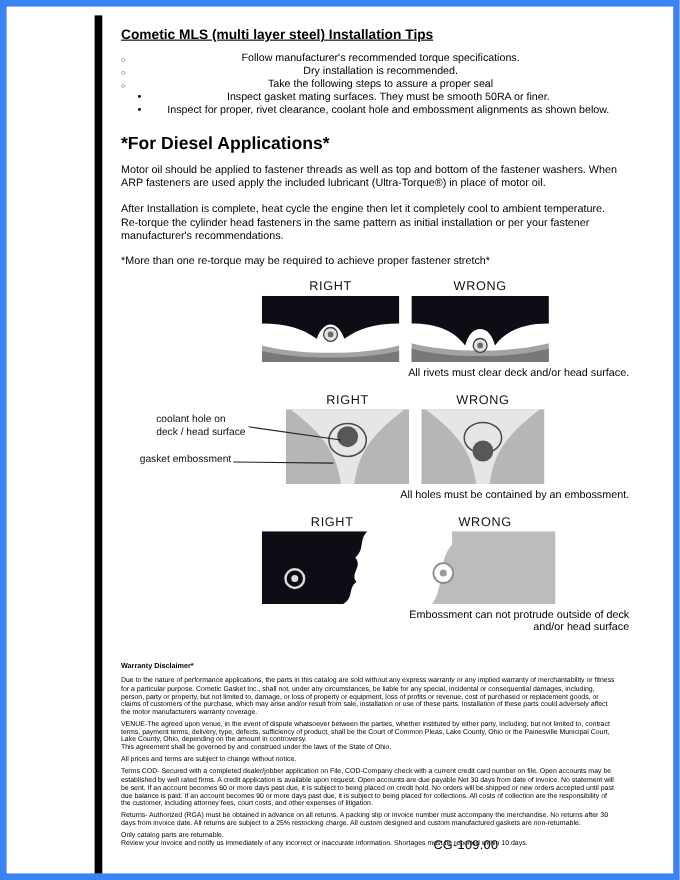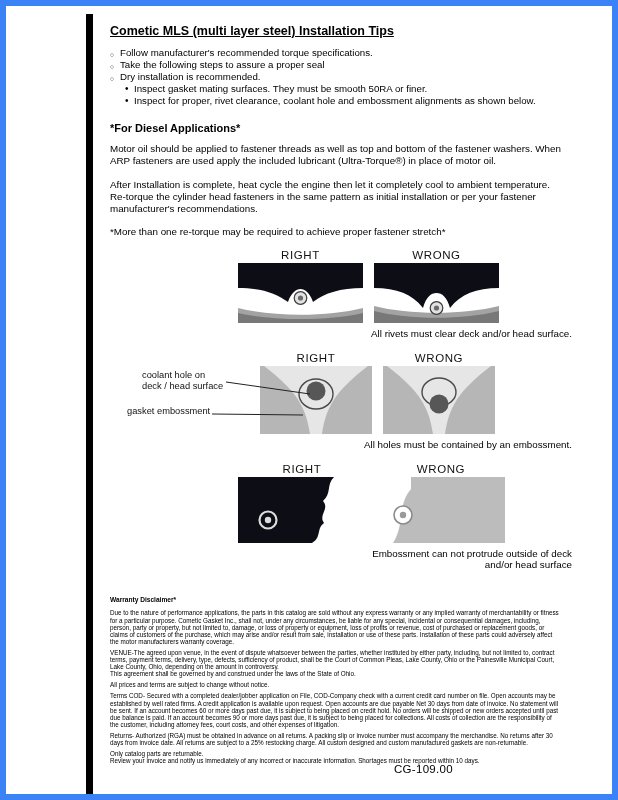"Follow manufacturer's recommended torque" ul.tips, ul.subtips { text-align: none -> center }
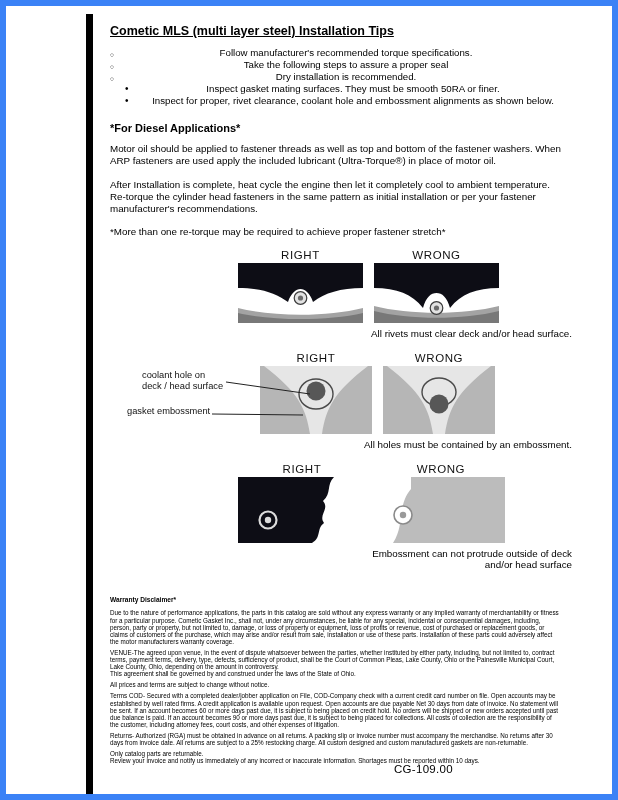"Take the following steps to" li { order: before "Dry installation is recommended." -> after "Dry installation is recommended." }
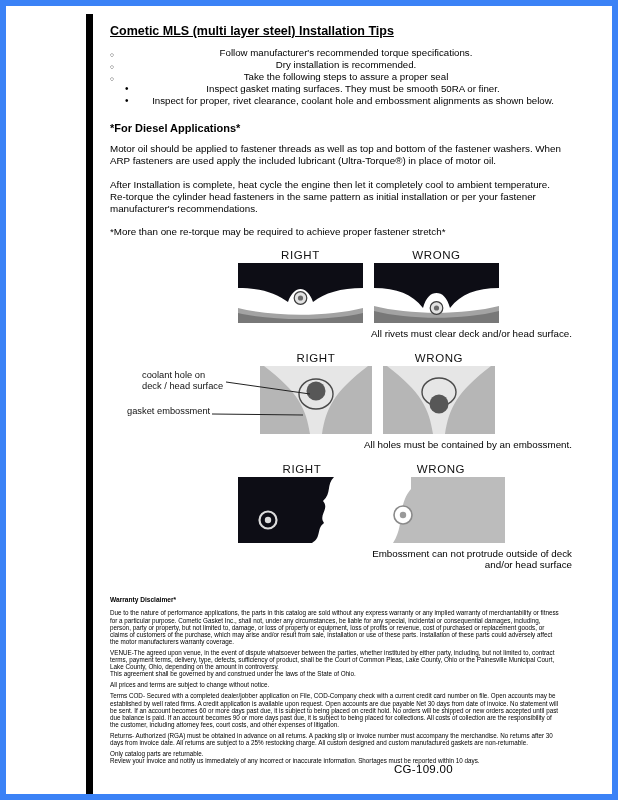"*For Diesel Applications*" .diesel-h { font-size: 11px -> 16px }
